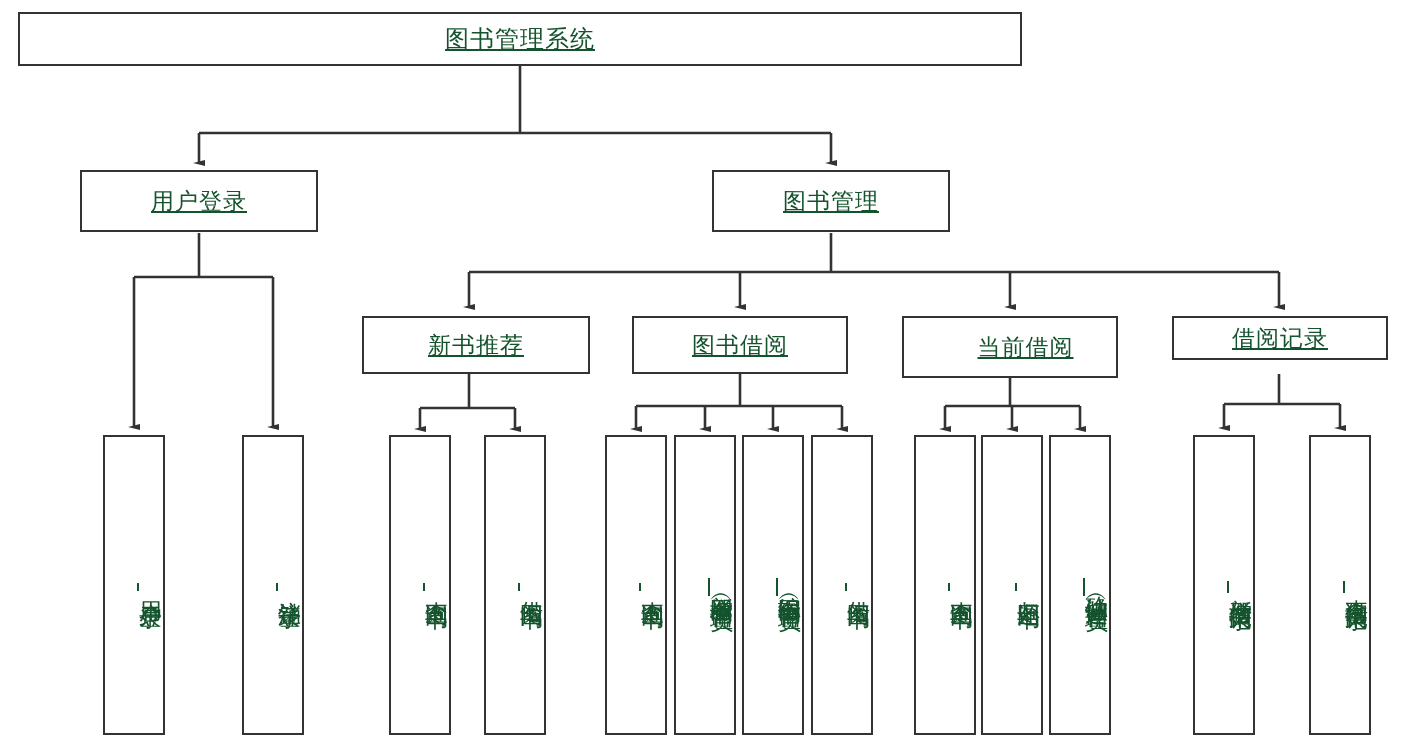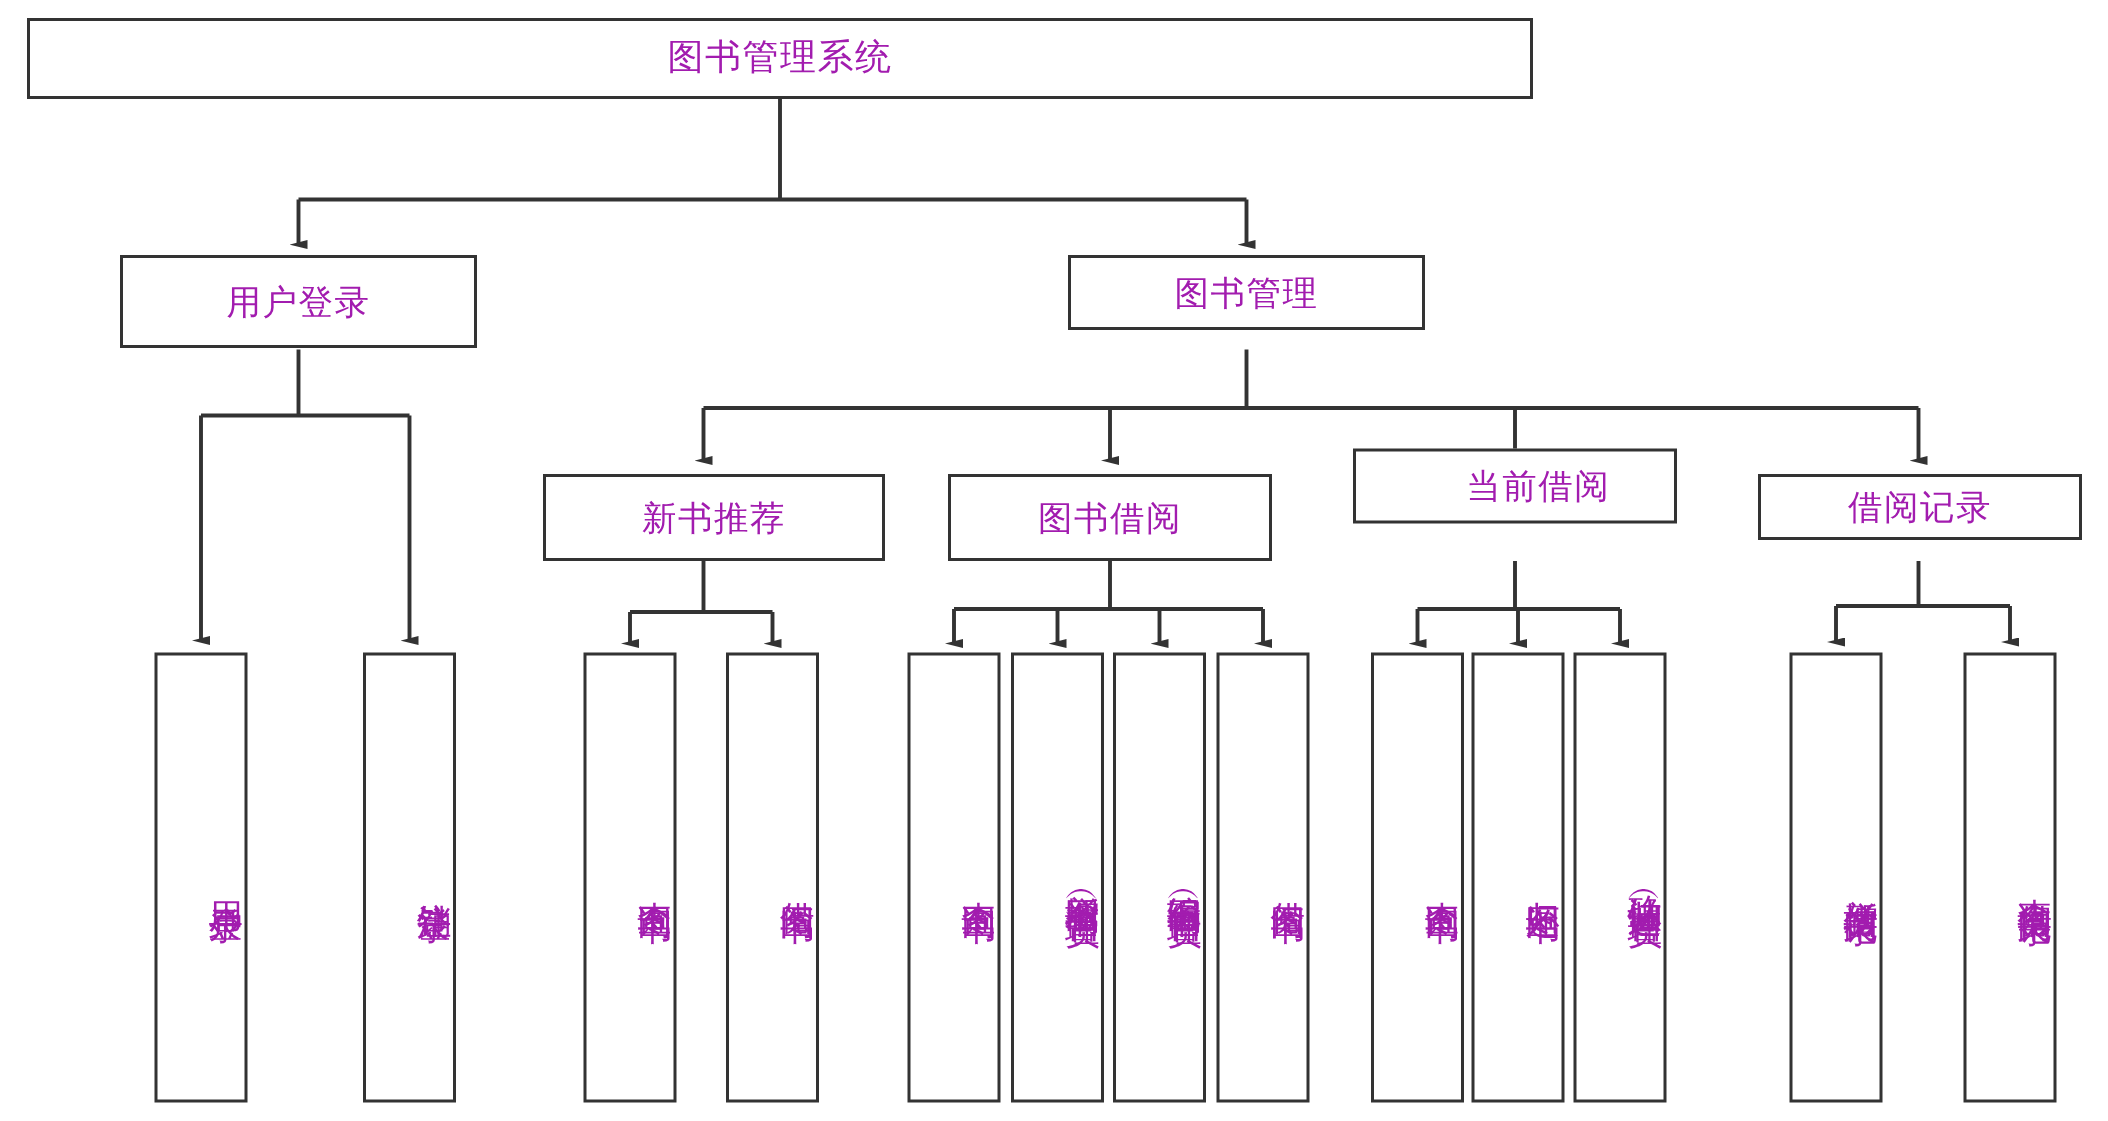"图书管理系统" .node { color: #a21caf -> #14532d; text-decoration: none -> underline }
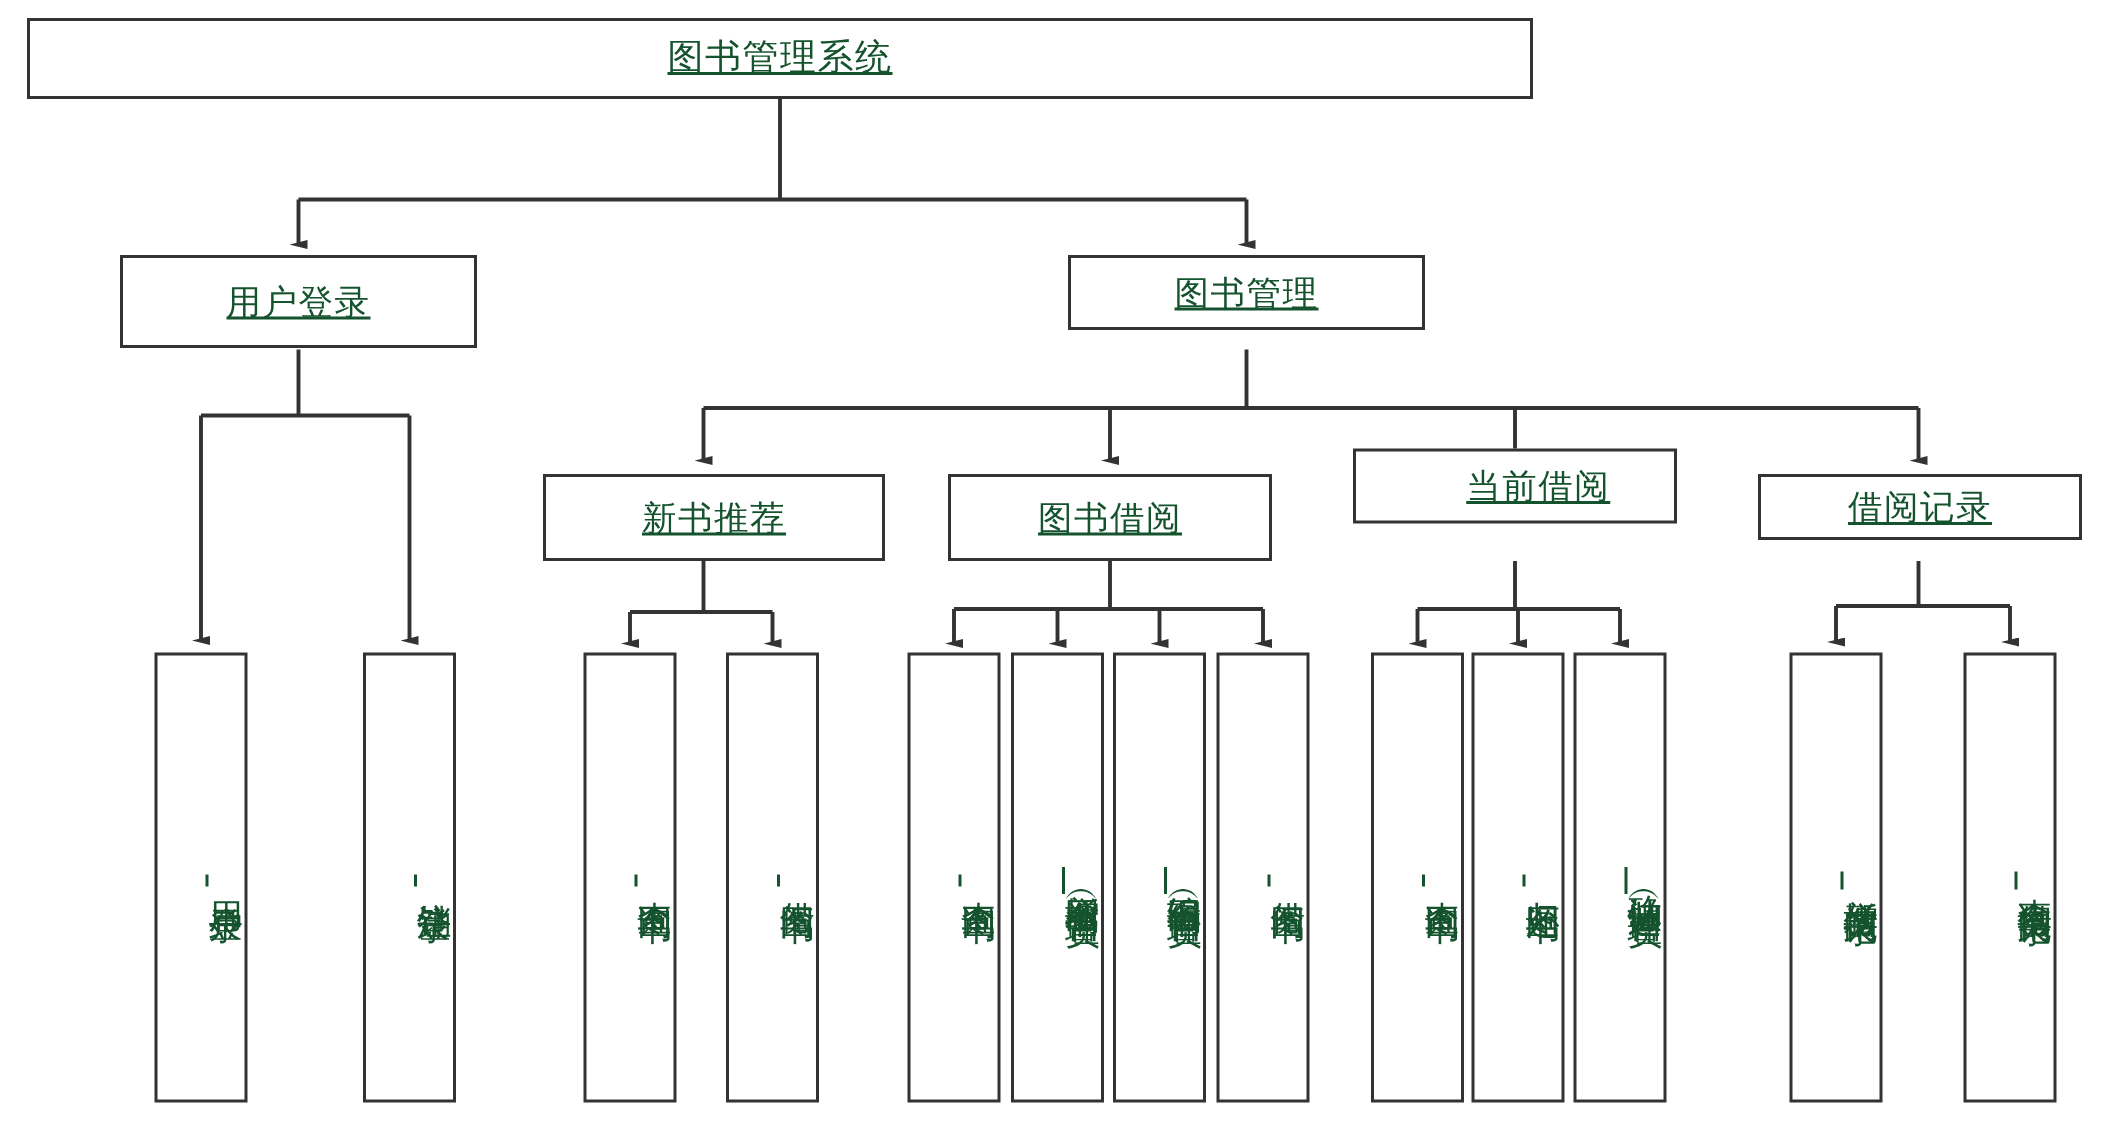"图书管理" div.node { height: 50px -> 62px }
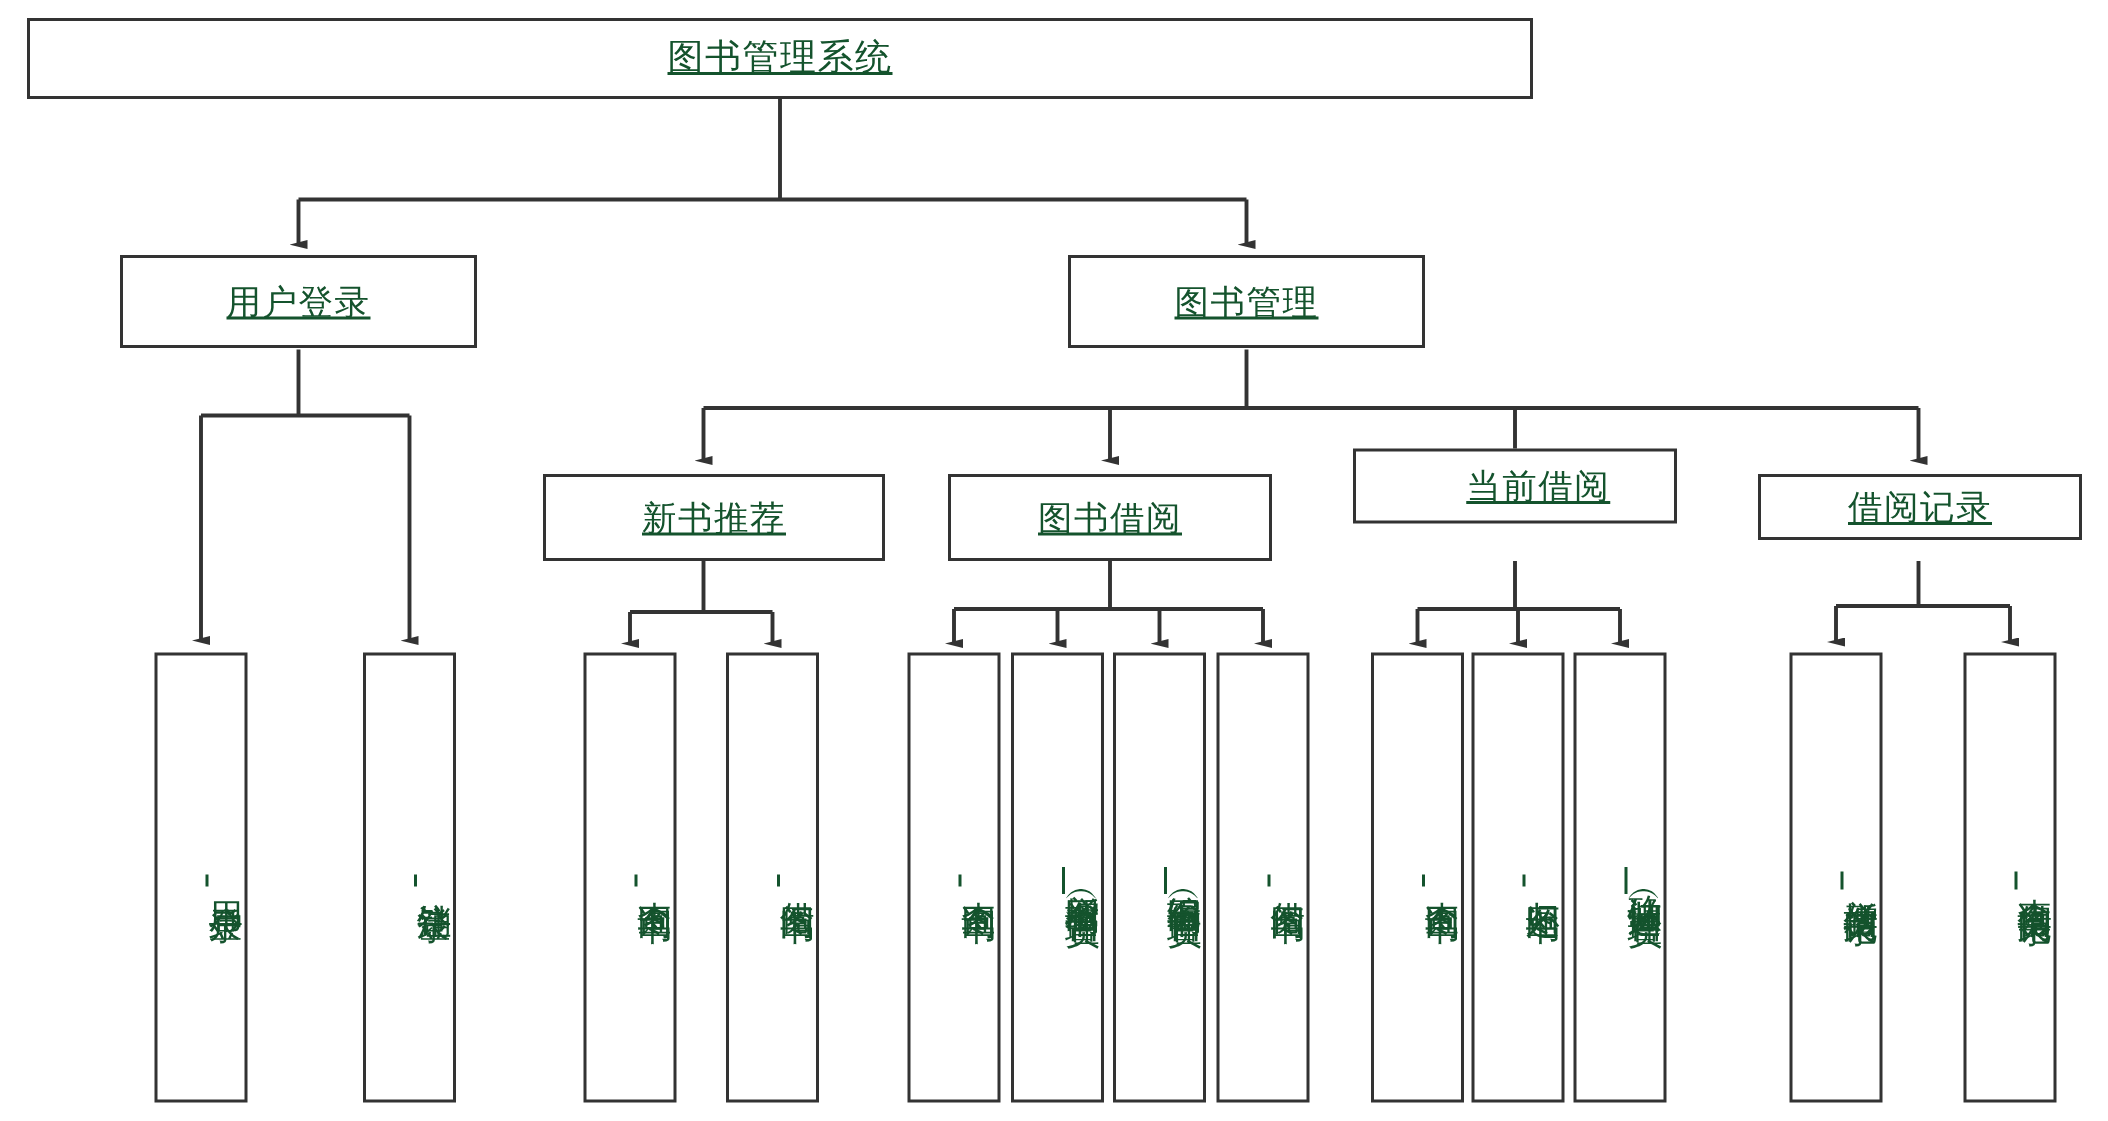"当前借阅" div.node { height: 50px -> 62px; top: 299px -> 316px }
